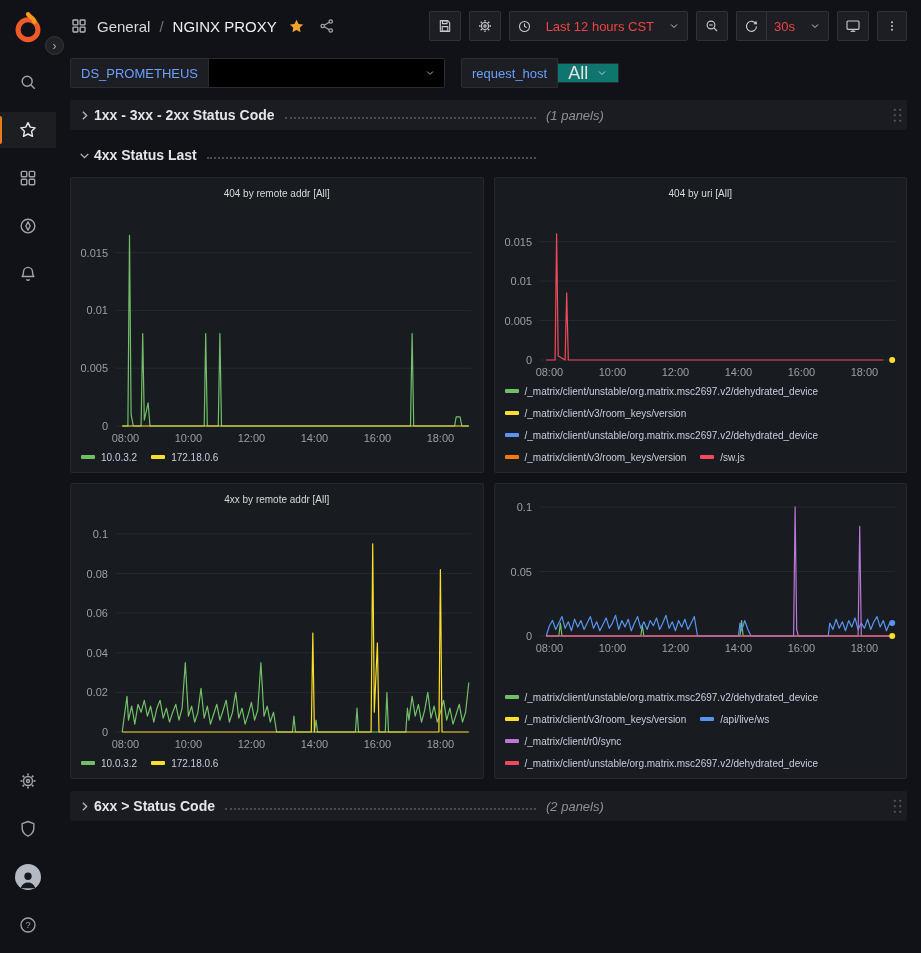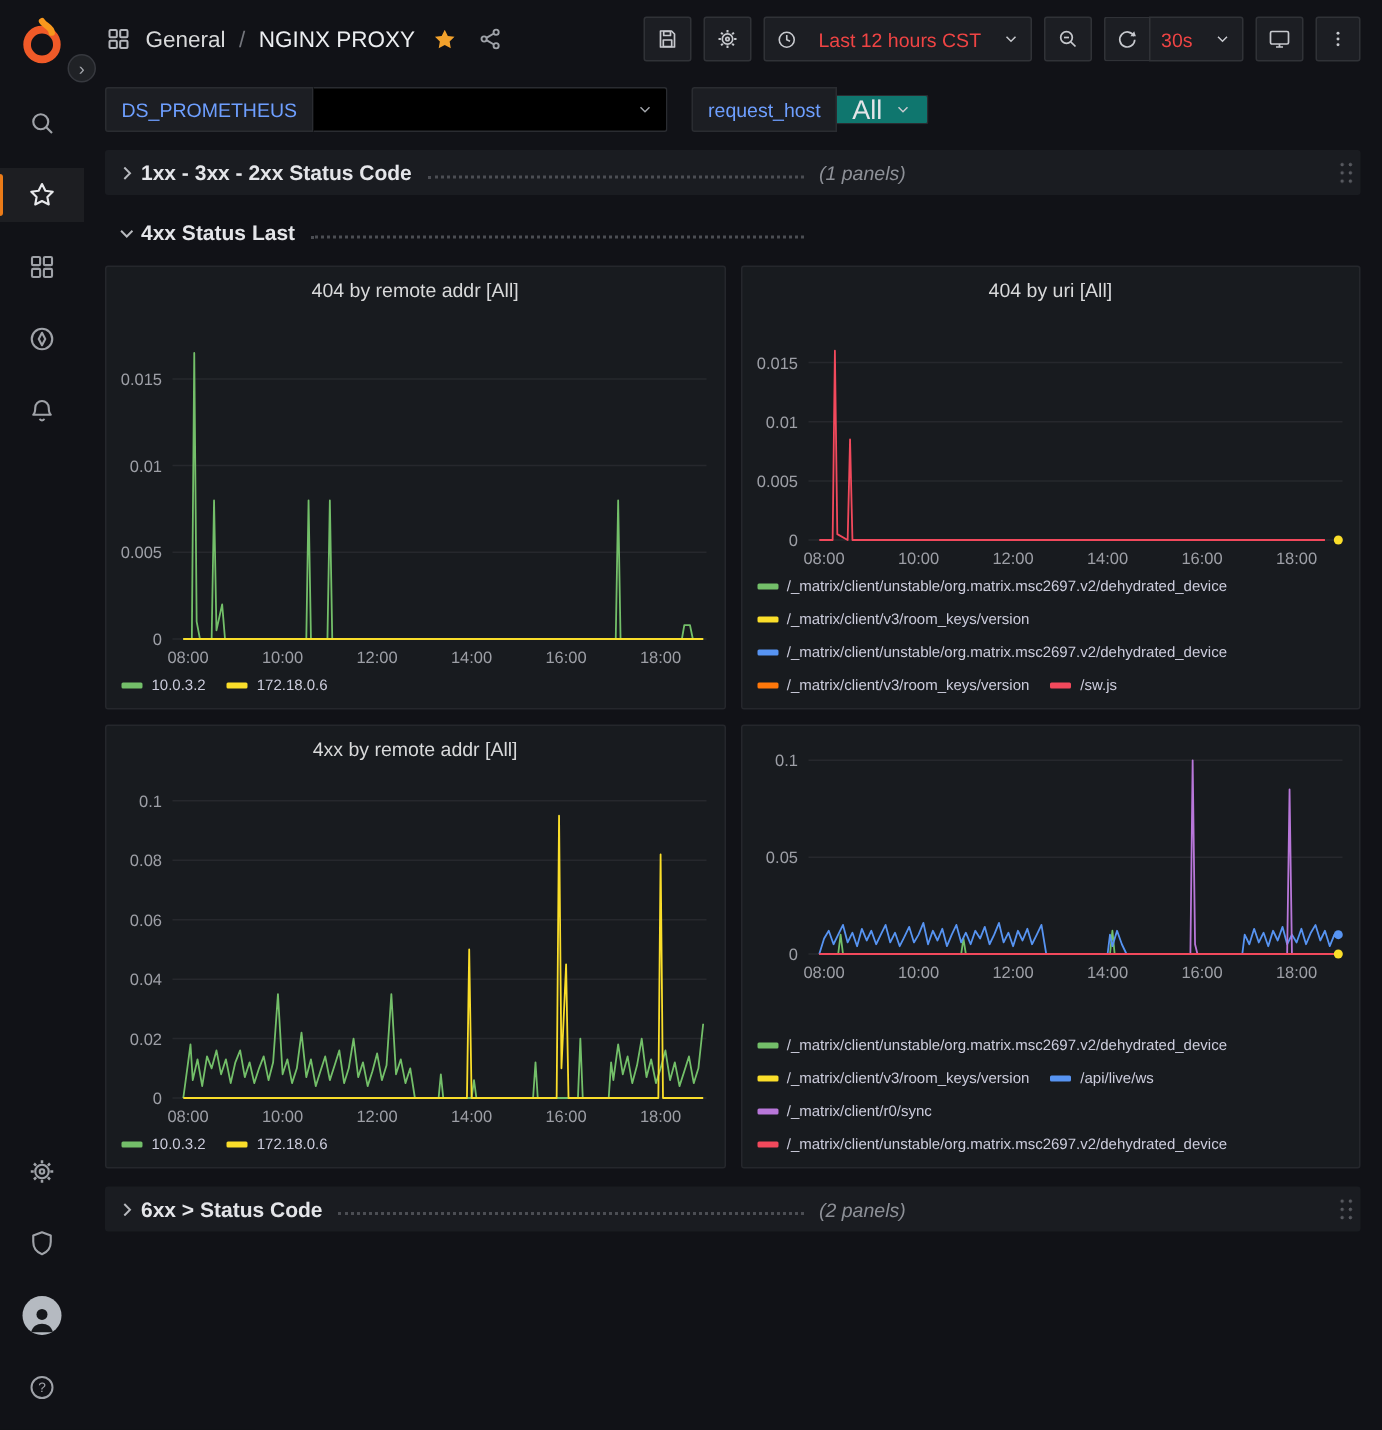"404 by remote addr [All]" .panel-title { font-size: 13px -> 10px }
